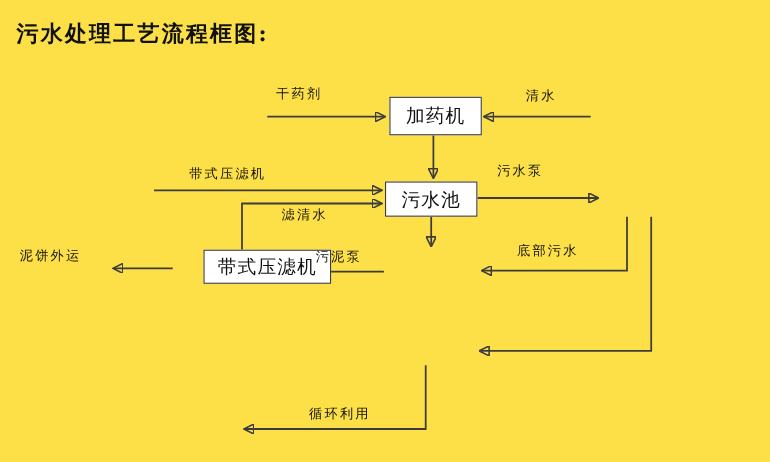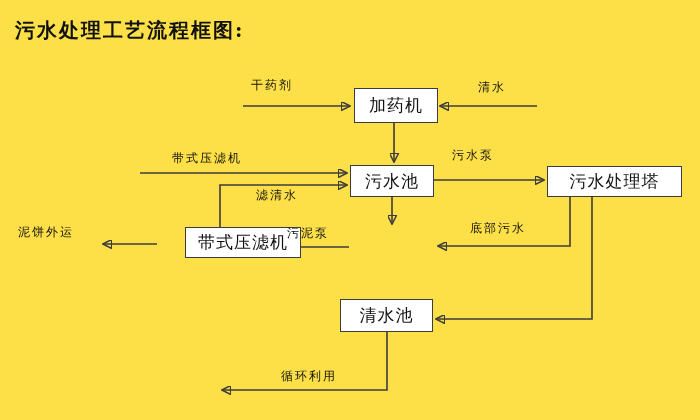"污水处理塔" div.node { html: <div> <span>污水处理塔</span> </div> -> none }
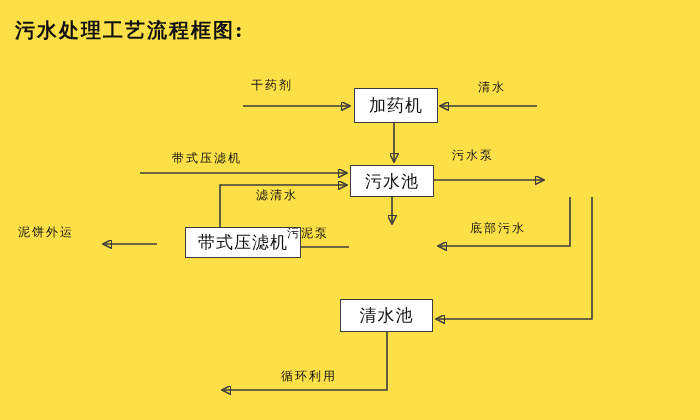"清水池" div.node { html: <div> <span>清水池</span> </div> -> none }
